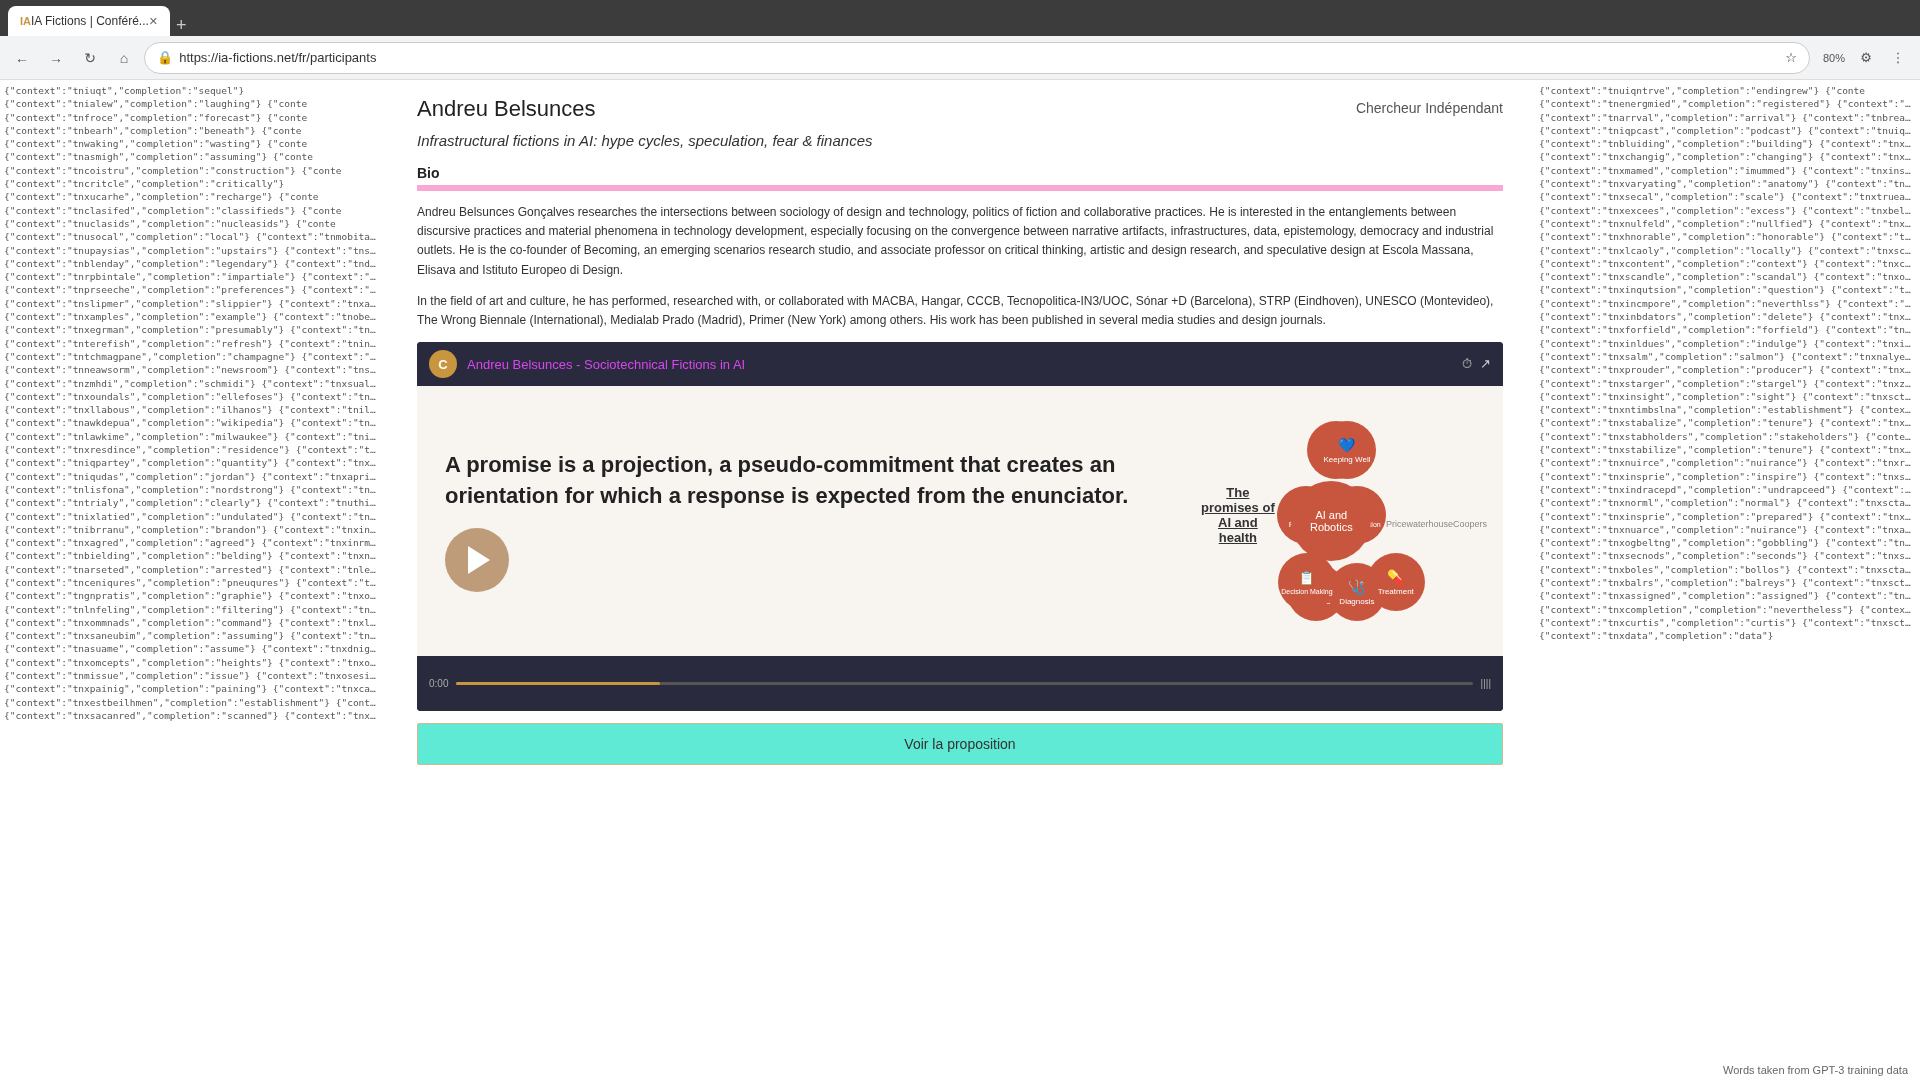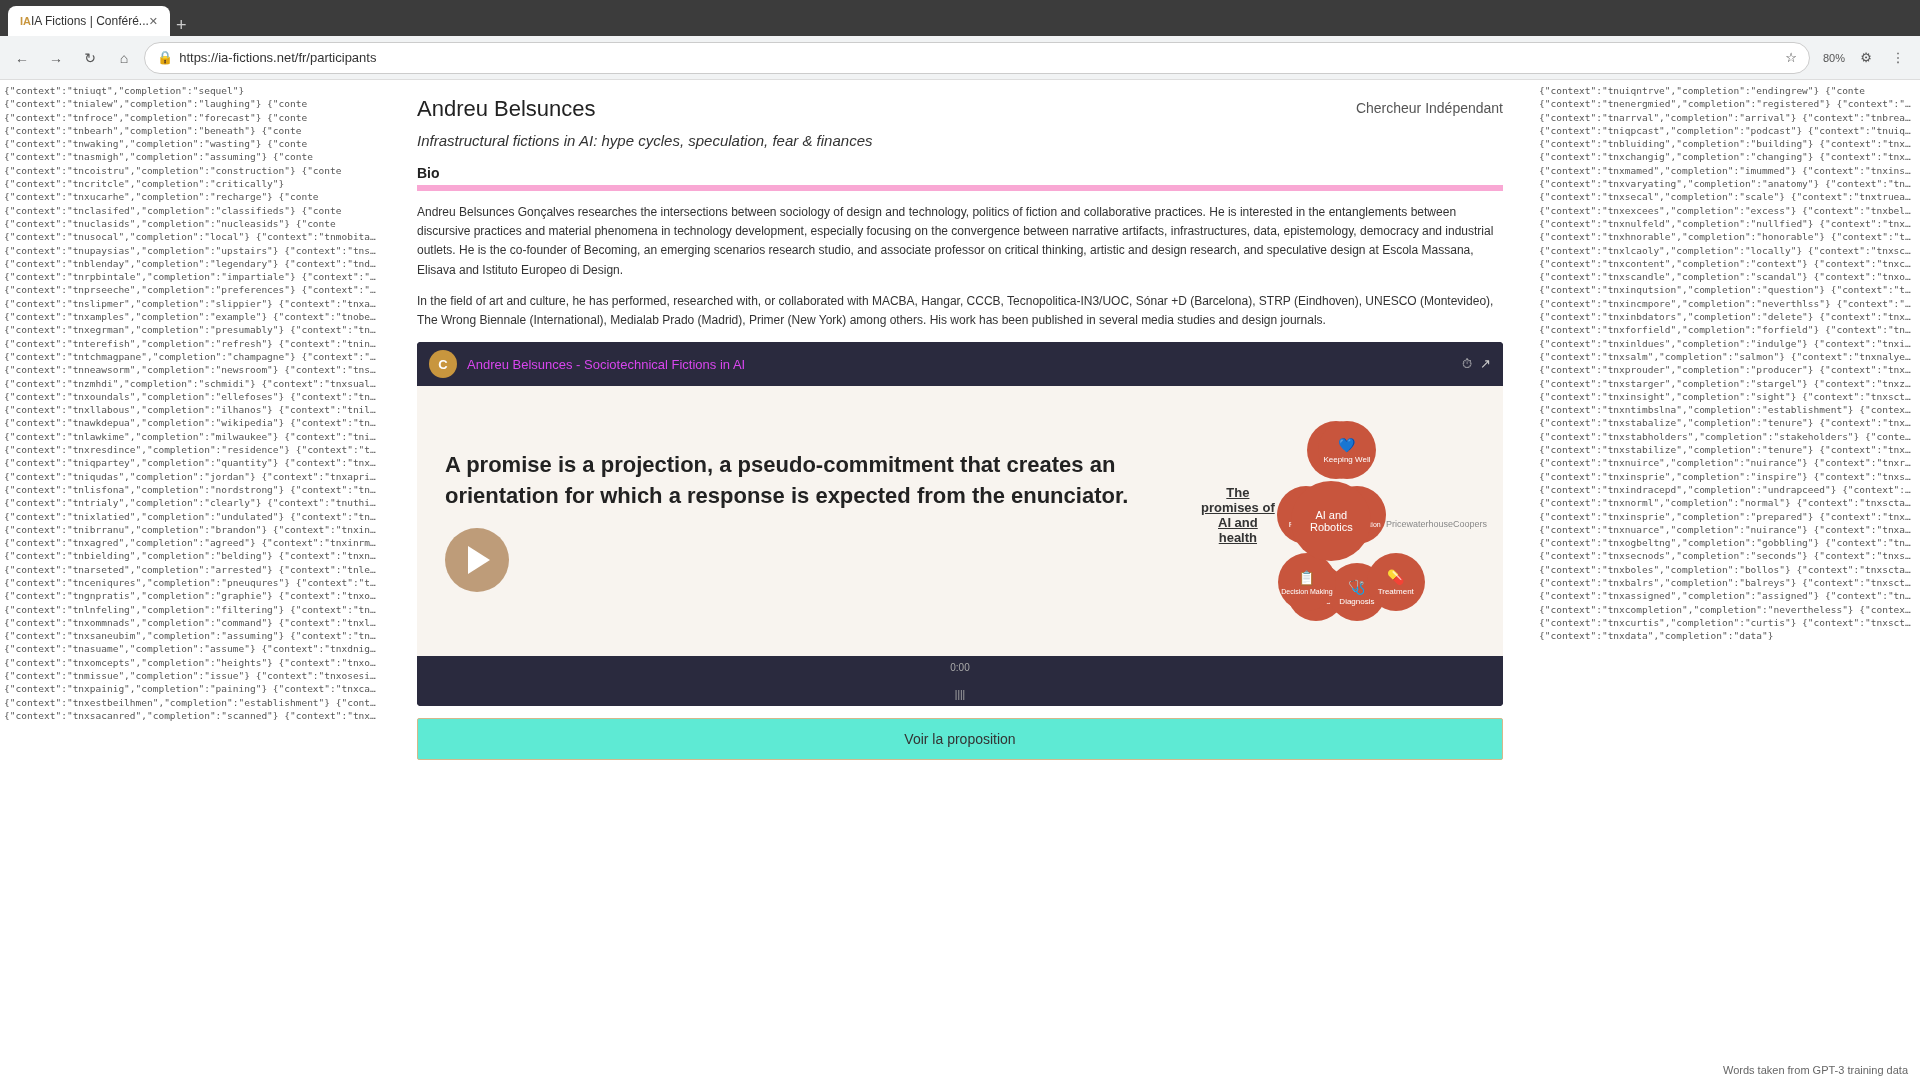"0:00" .video-footer { flex-direction: column -> none; padding: 6px 12px -> 22px 12px }
